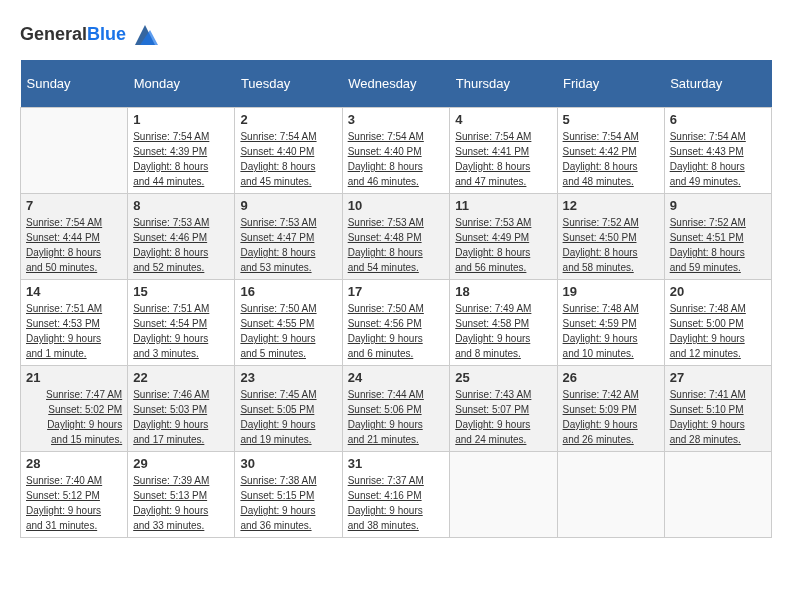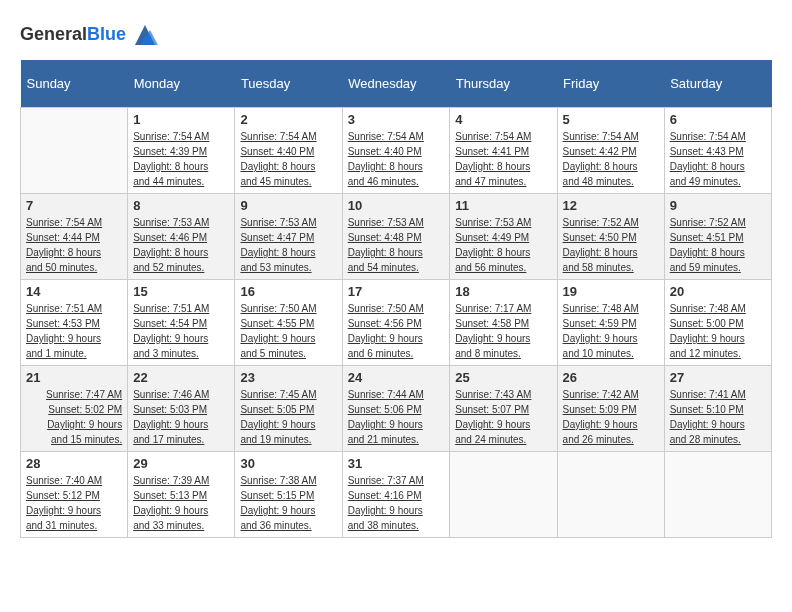"Sunrise: 7:17 AM" div.day-info { text: 7:17 -> 7:49 }
